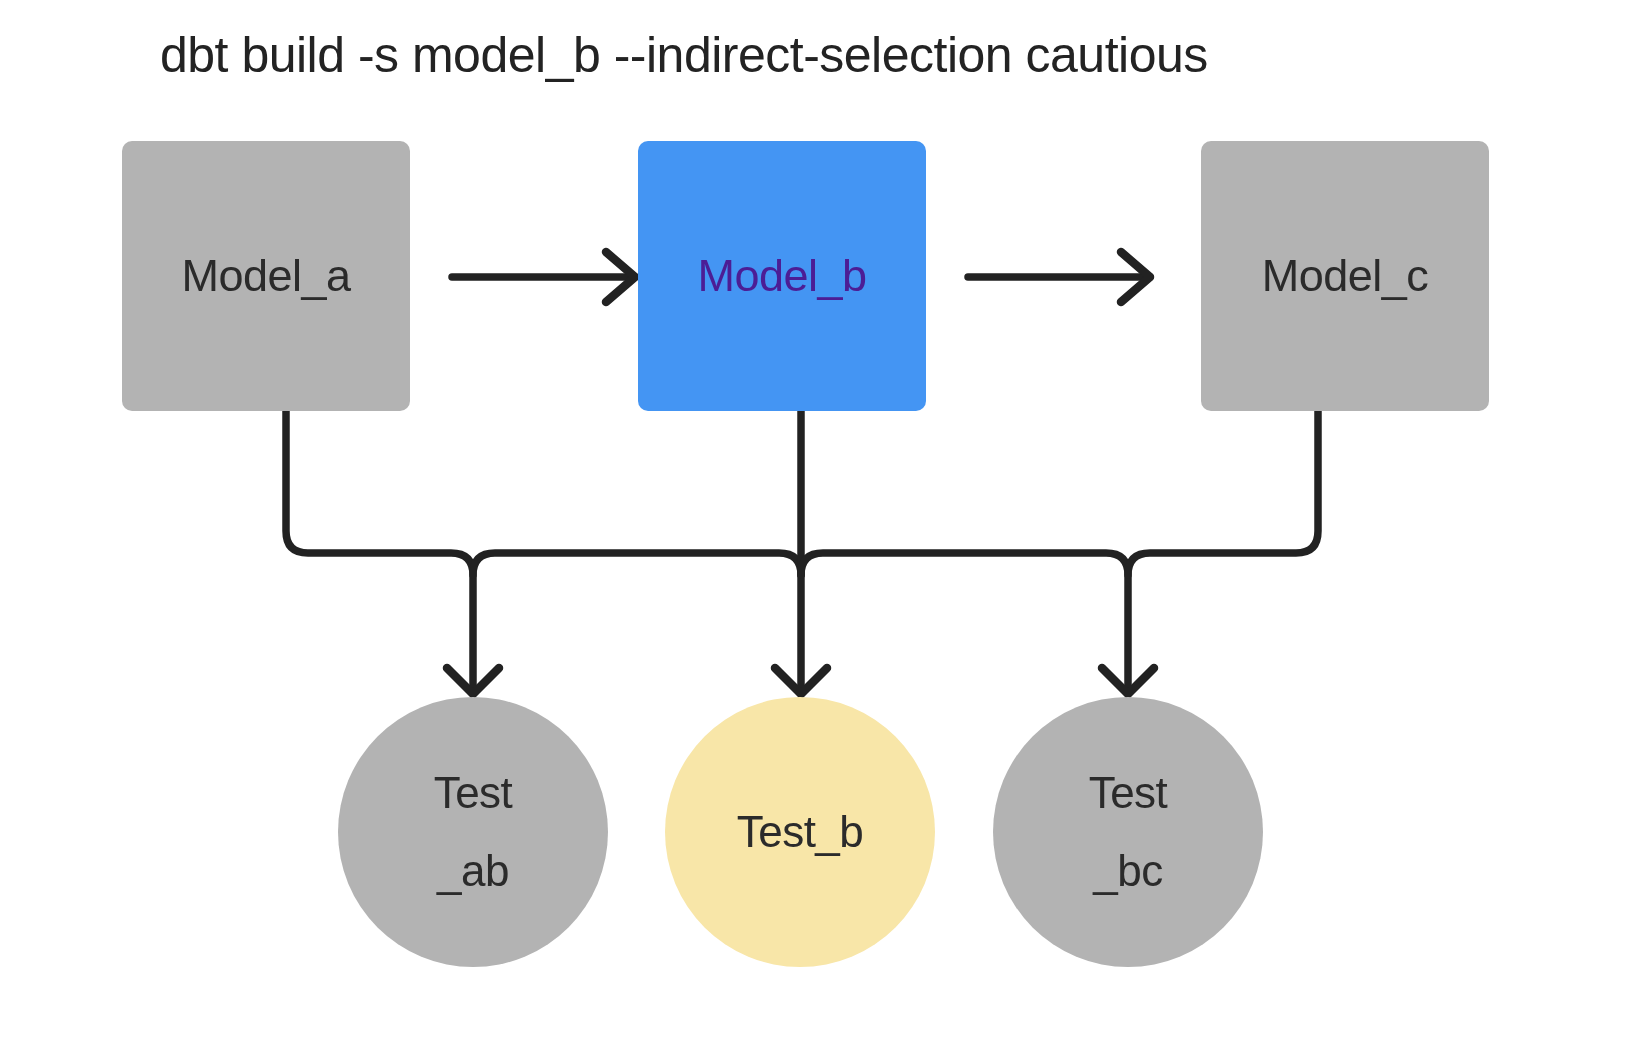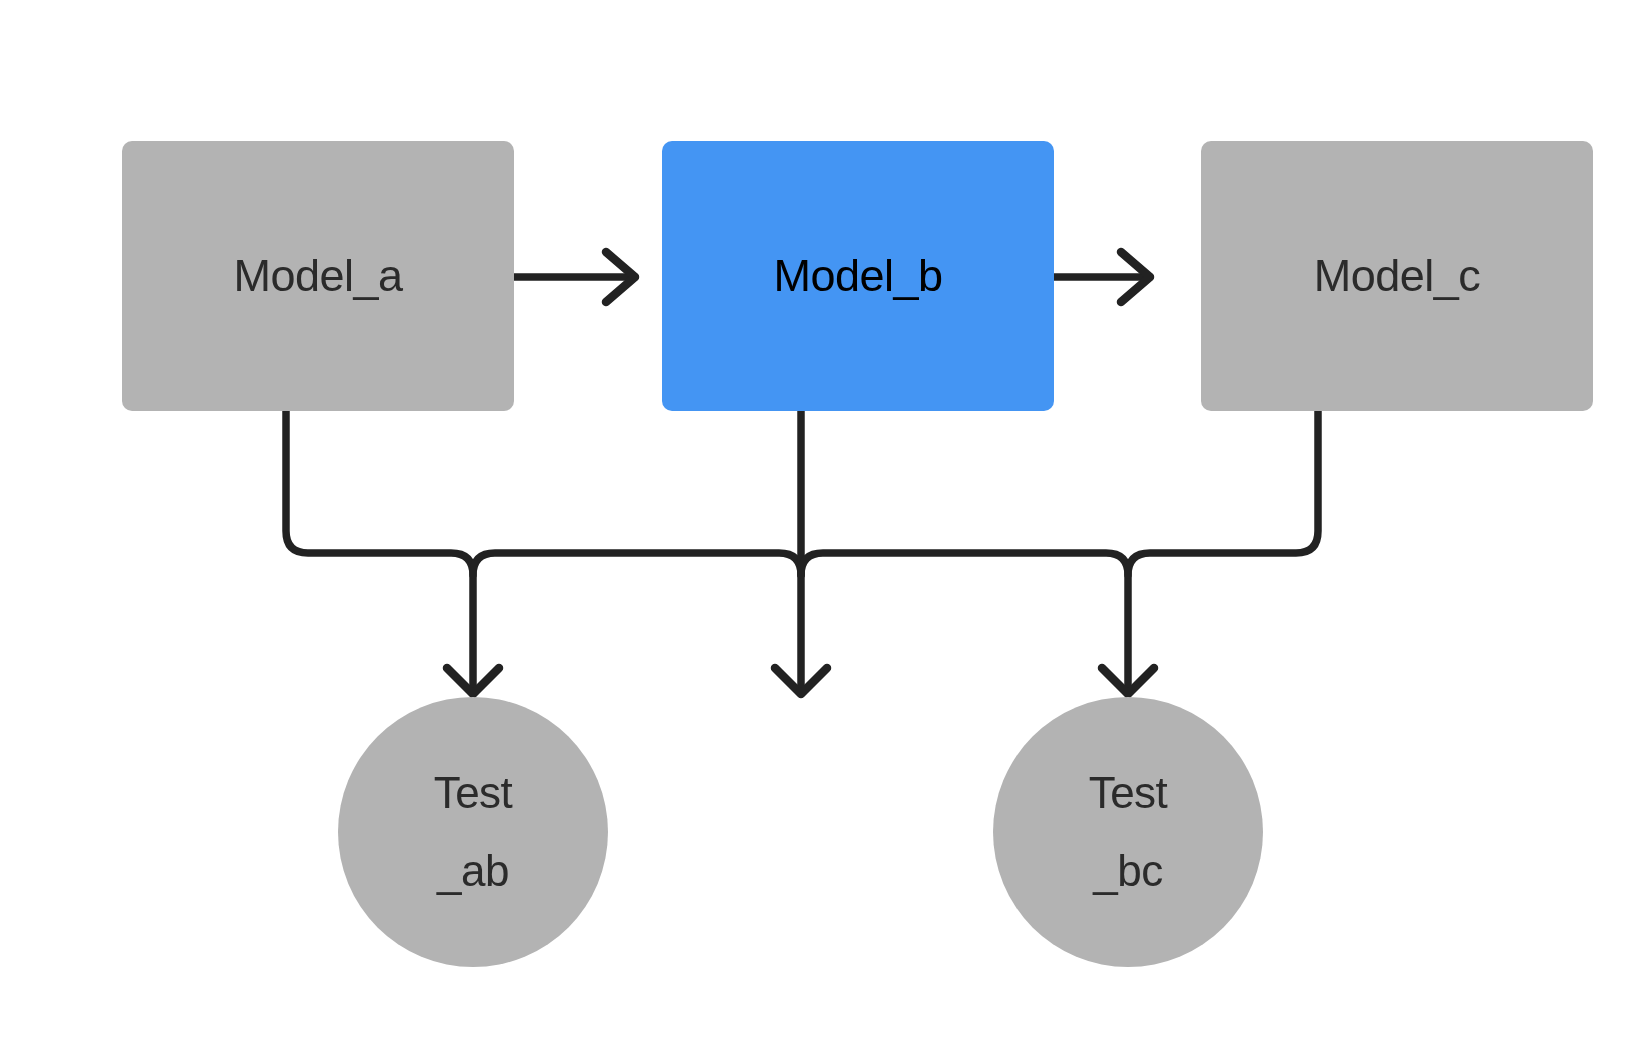"dbt build -s model_b" div.title { html: none -> <div>dbt build -s model_b --indirect-selection cautious</div> }
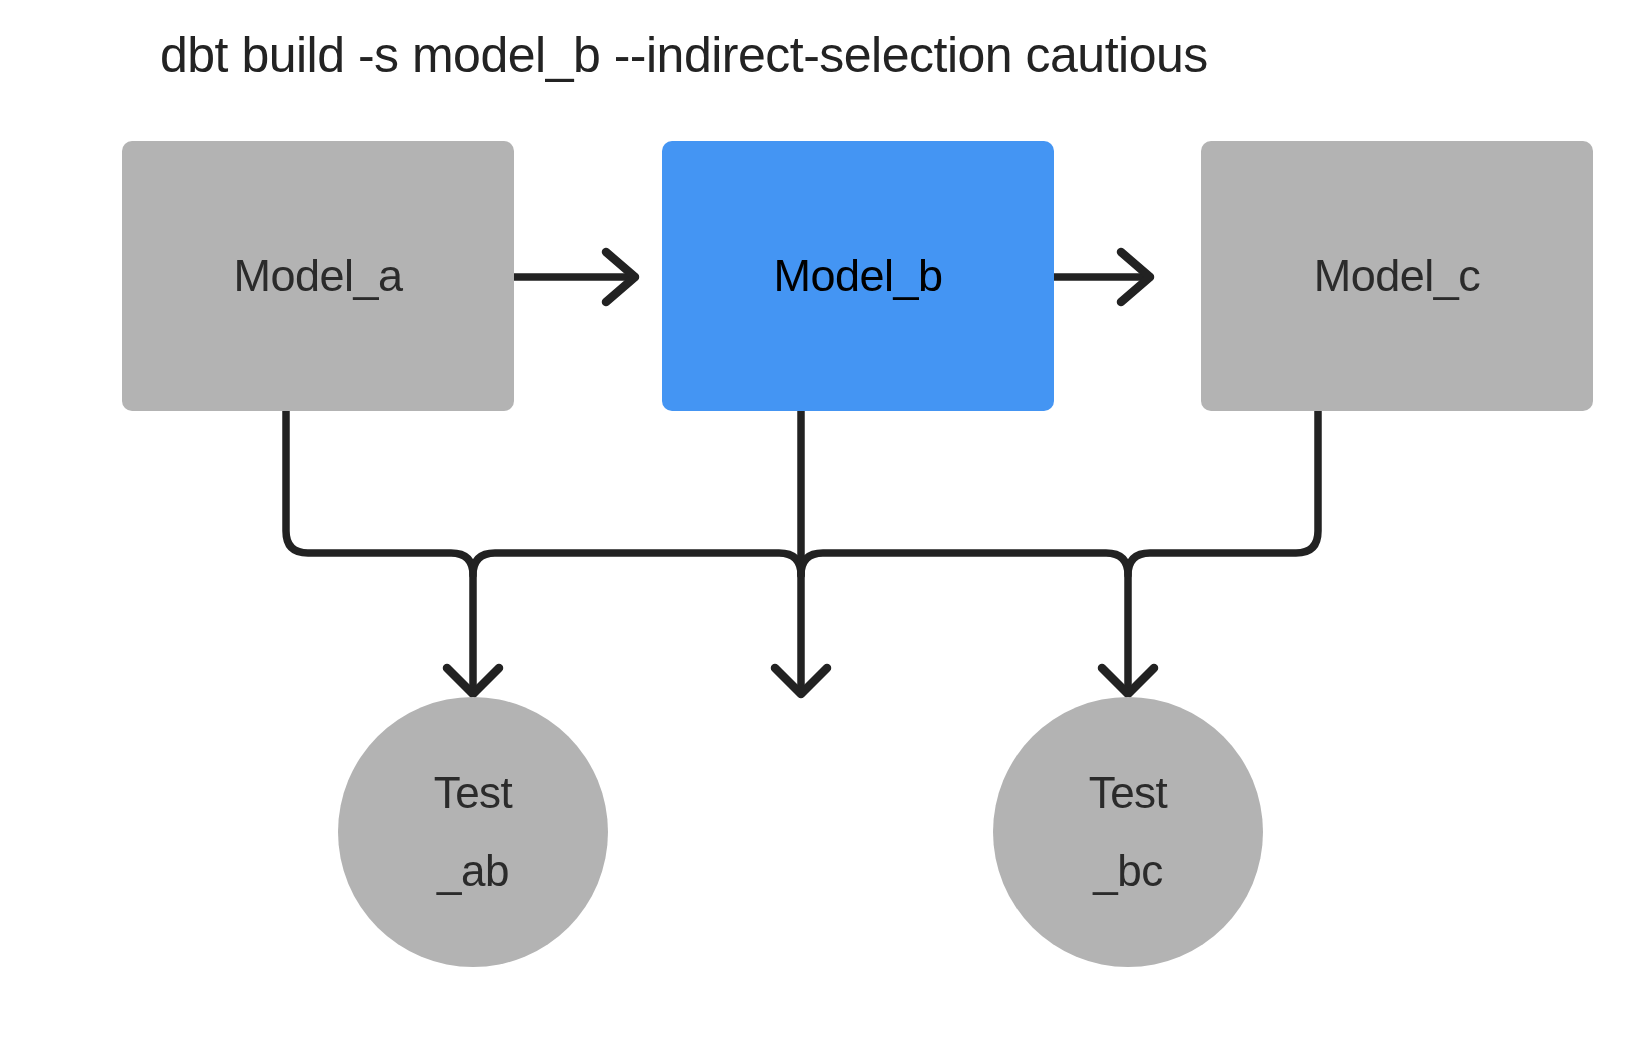"Model_a" .node.model { width: 392px -> 288px }
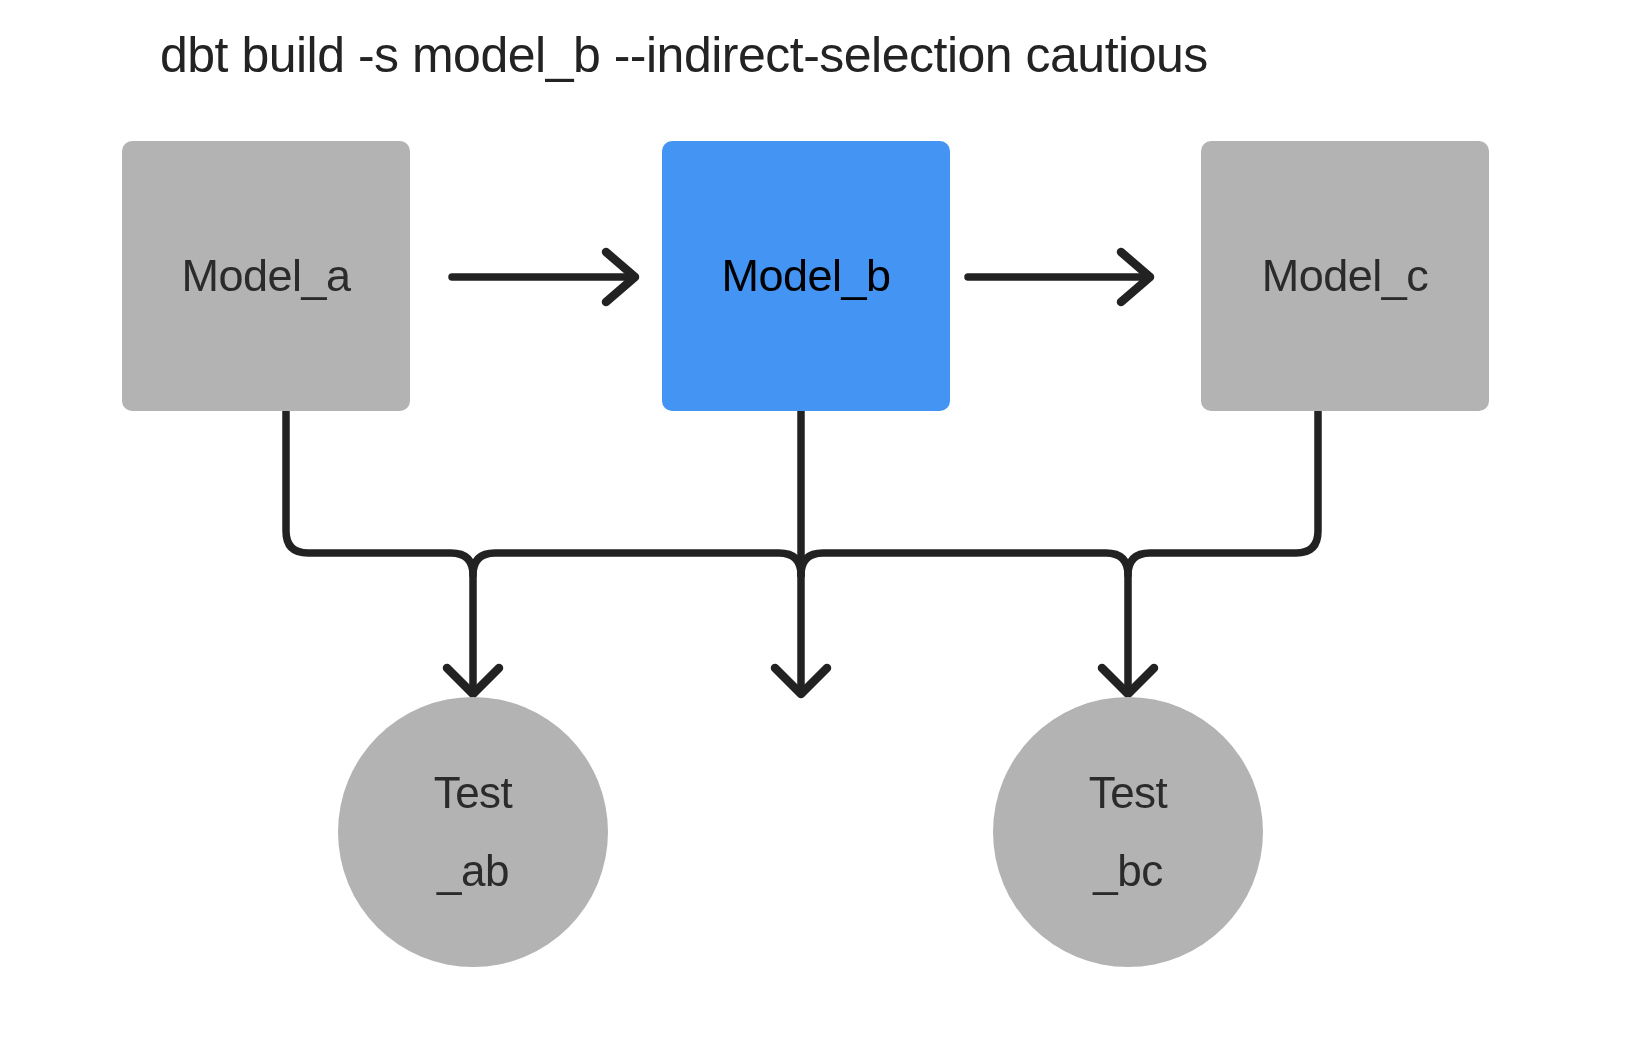"Model_b" div.node { color: #000000 -> #4c1d95; margin-left: 24px -> none }
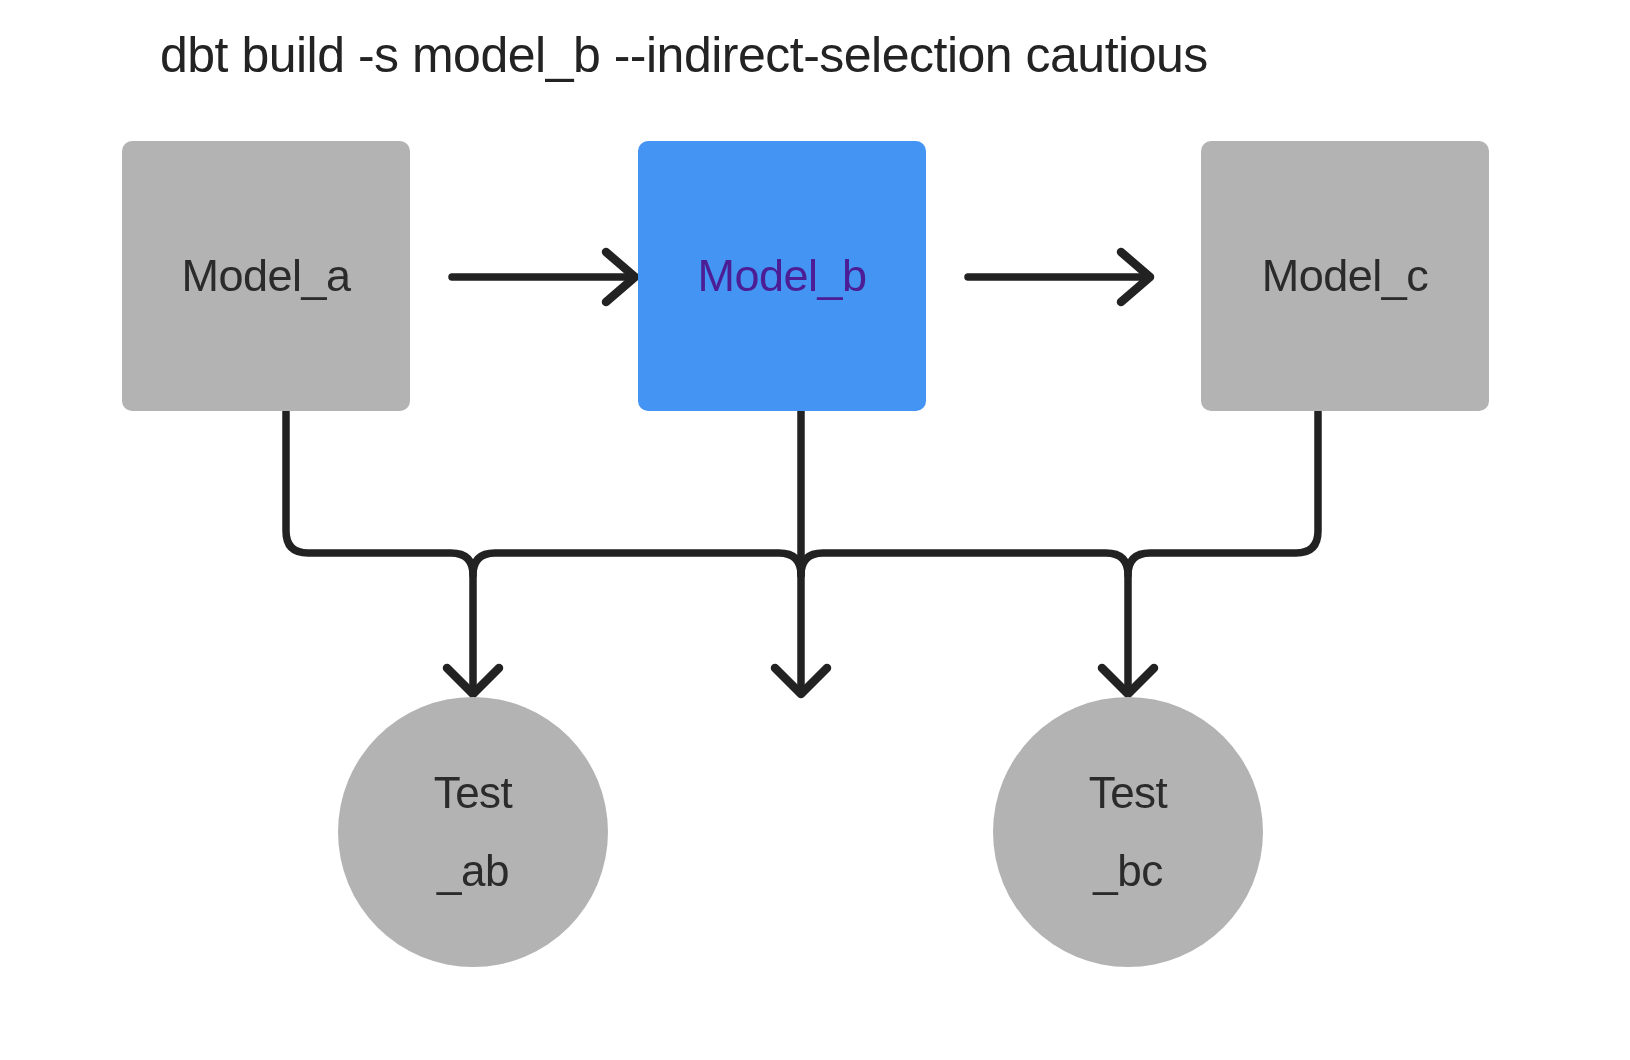"Test_b" div.node { html: none -> <div> <span>Test_b</span> </div> }
